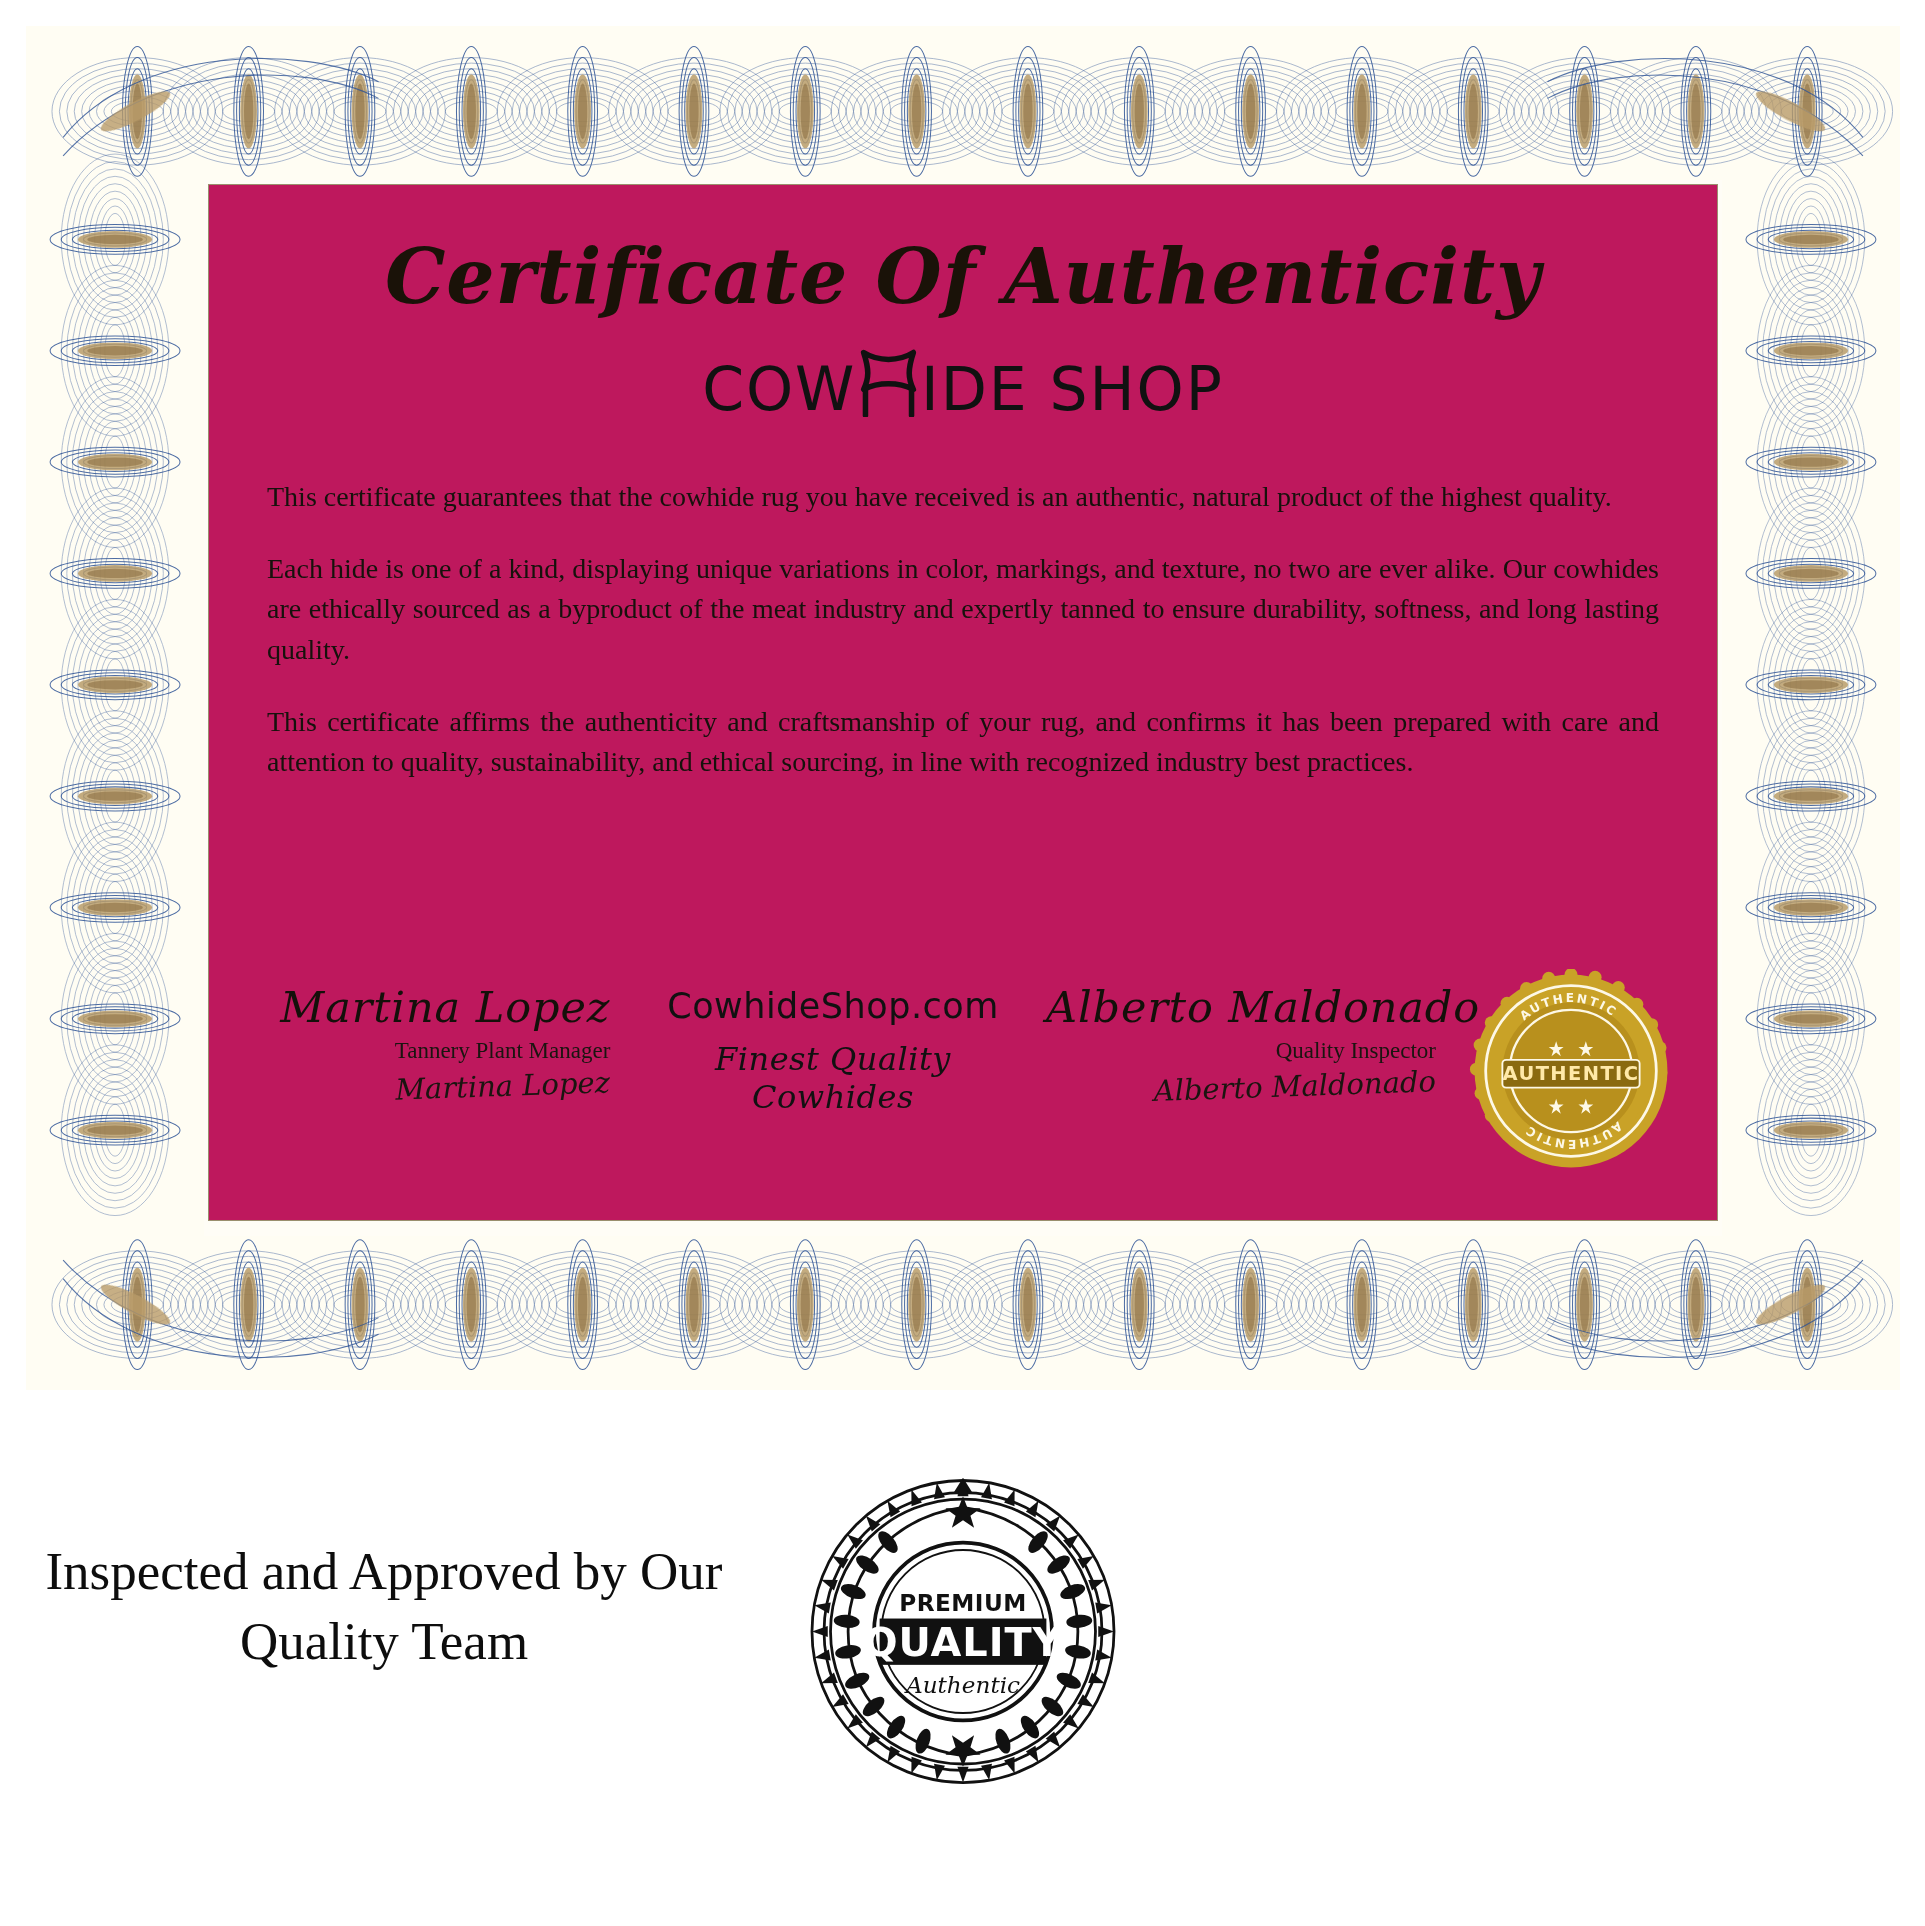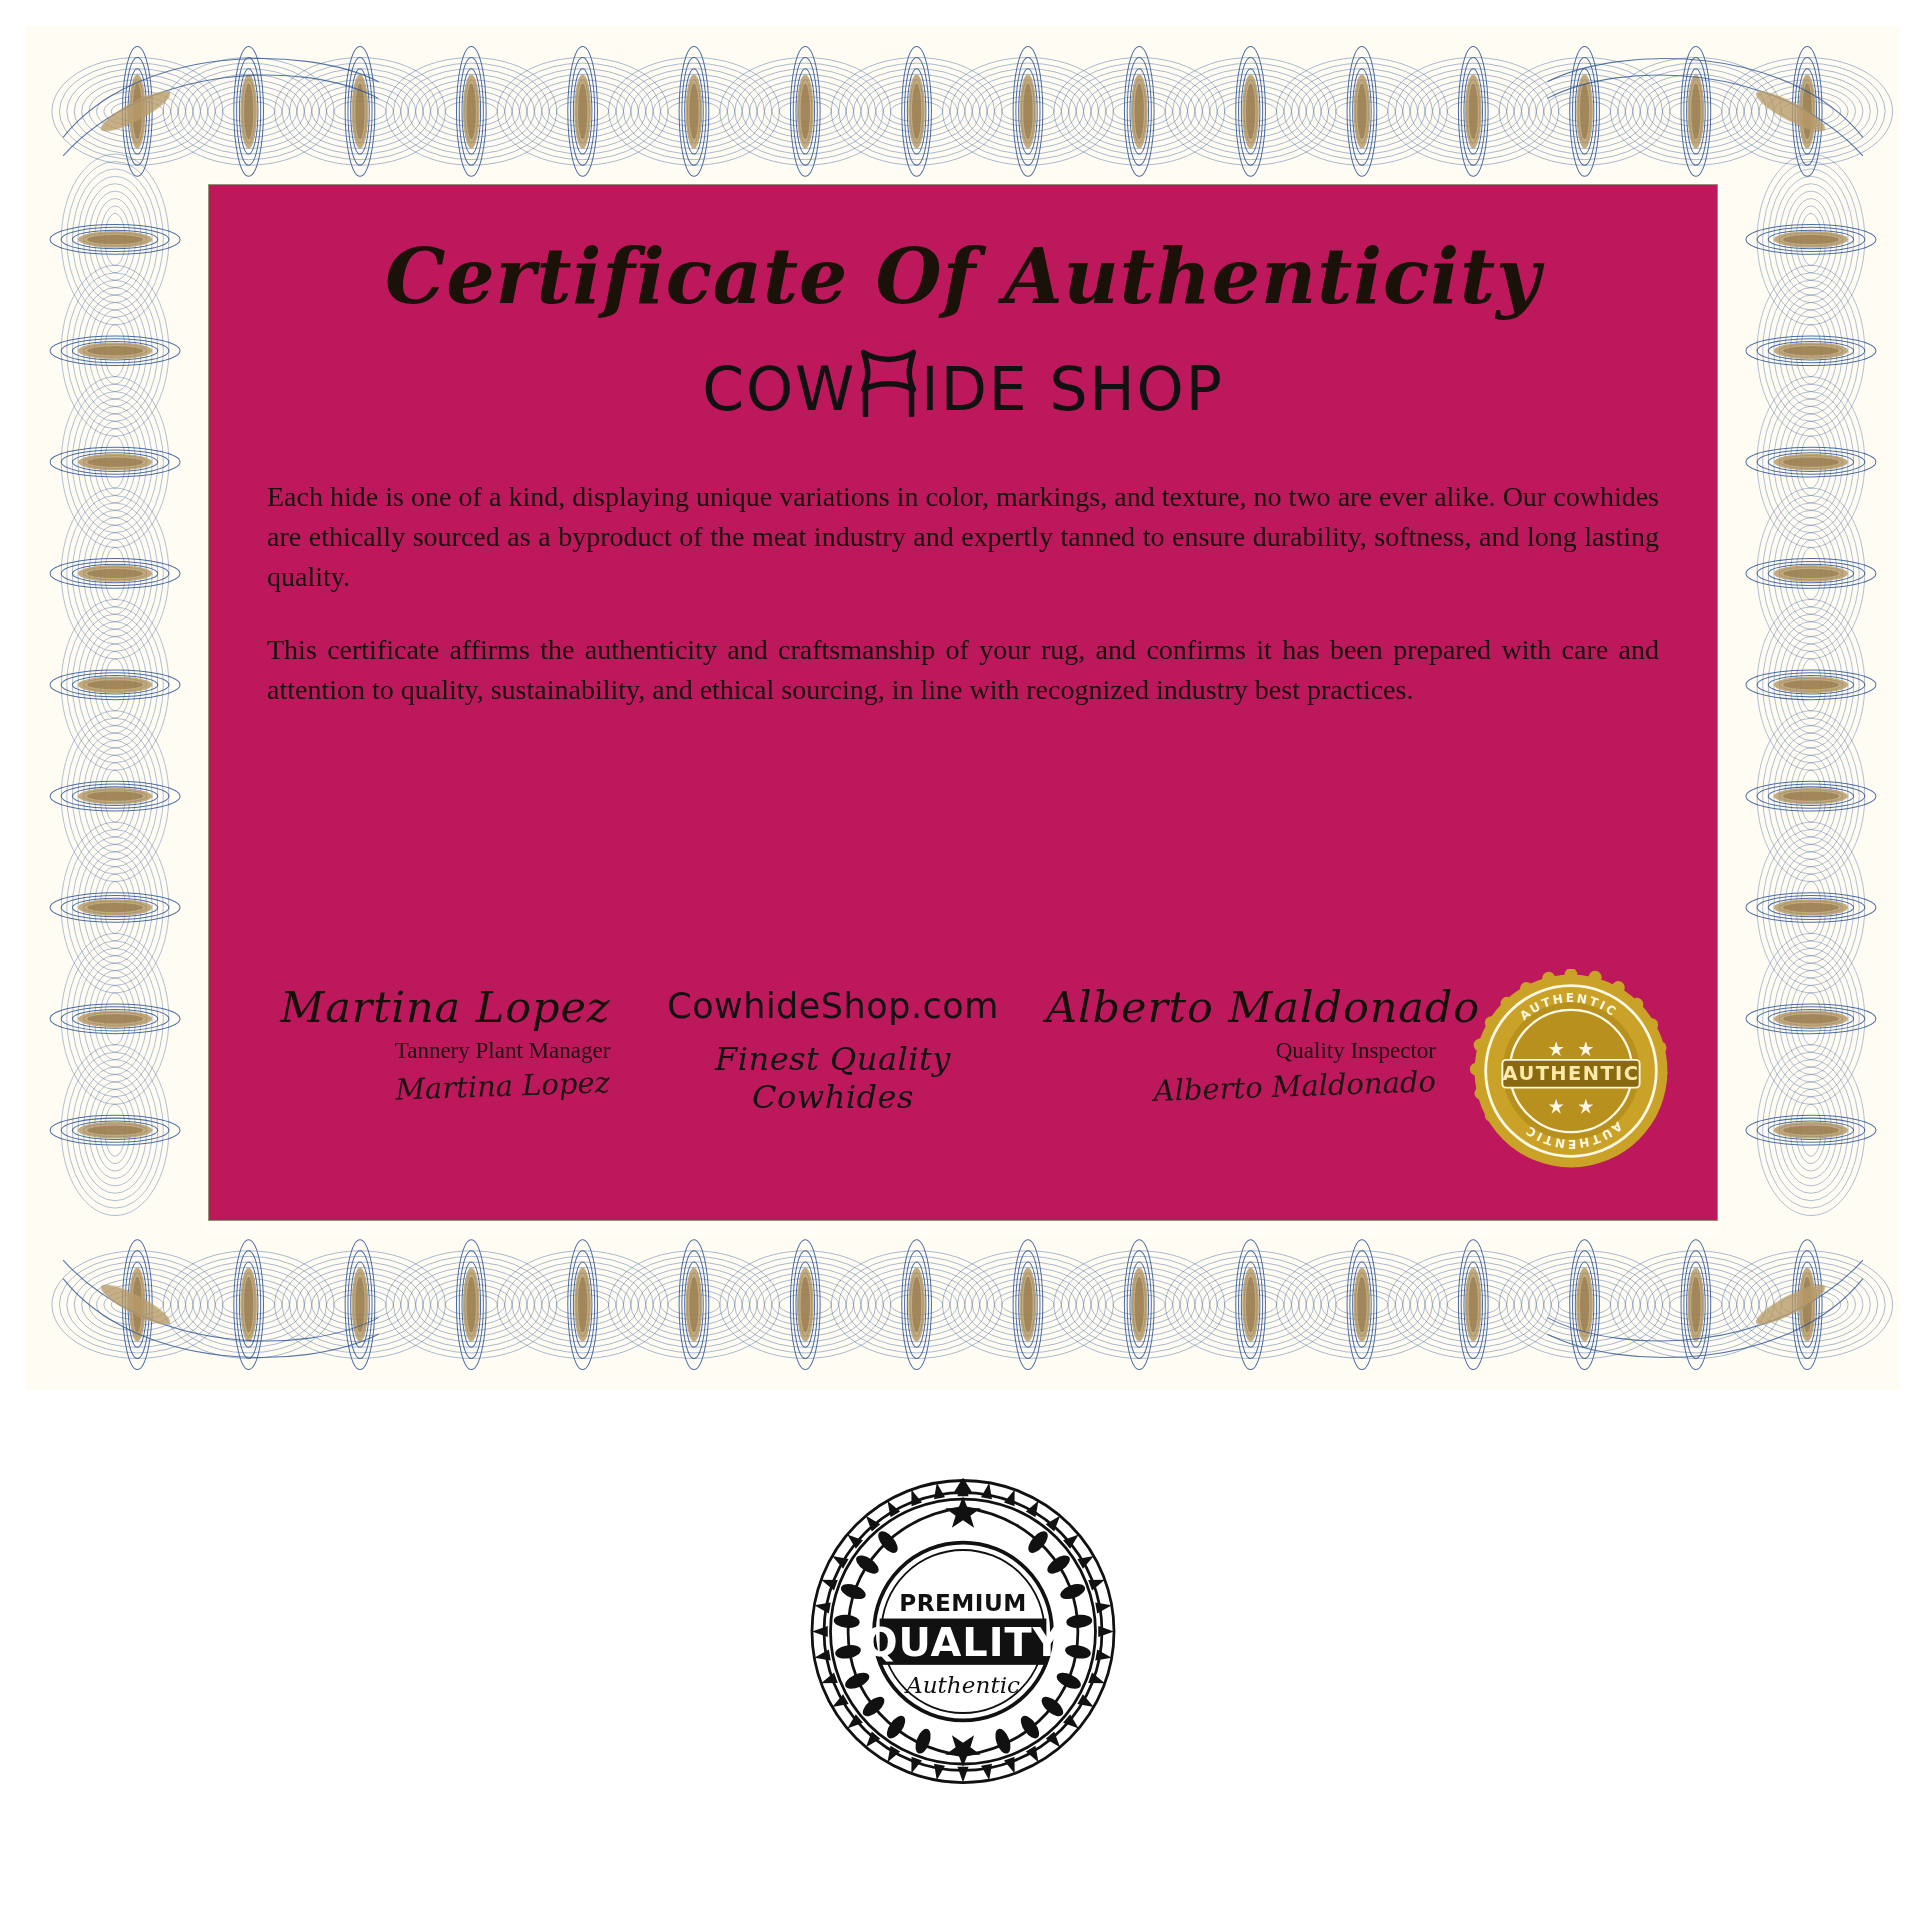"This certificate guarantees that the" p { html: none -> <p>This certificate guarantees that the cowhide rug you have received is an authentic, natural product of the highest quality.</p> }
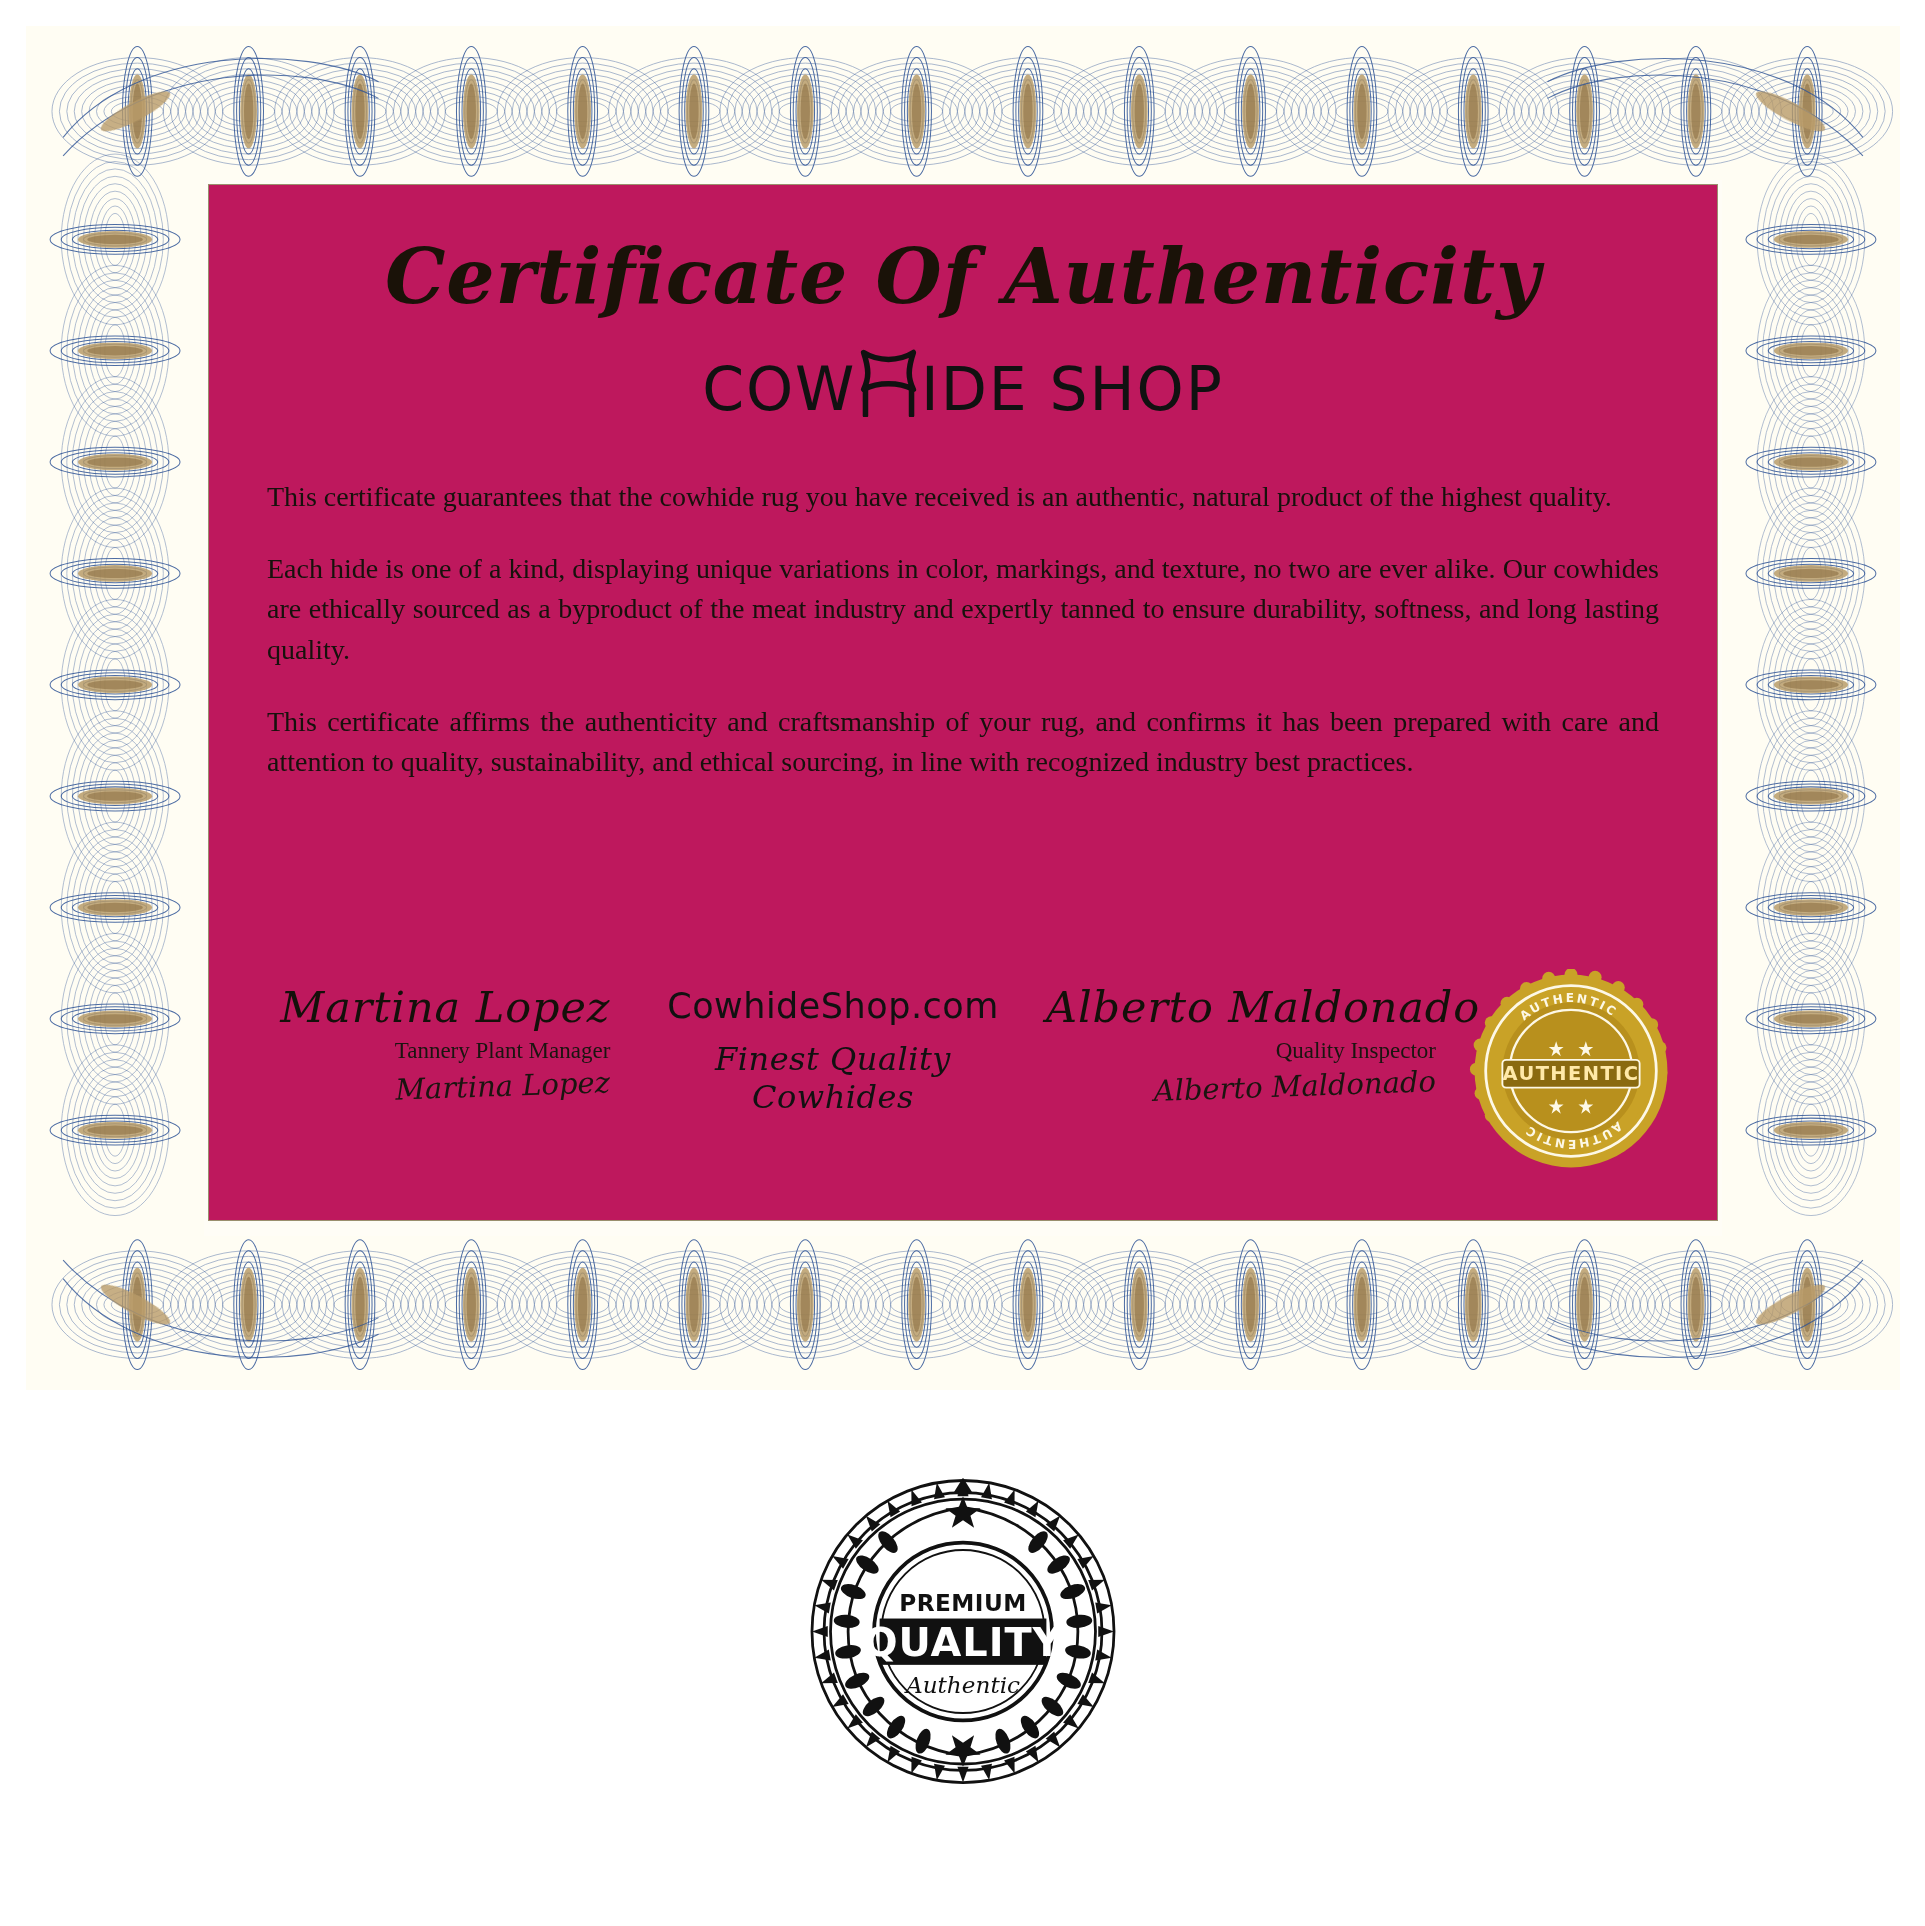"Inspected and Approved by Our" div.bottom-text { html: none -> <div>Inspected and Approved by Our Quality Team</div> }
